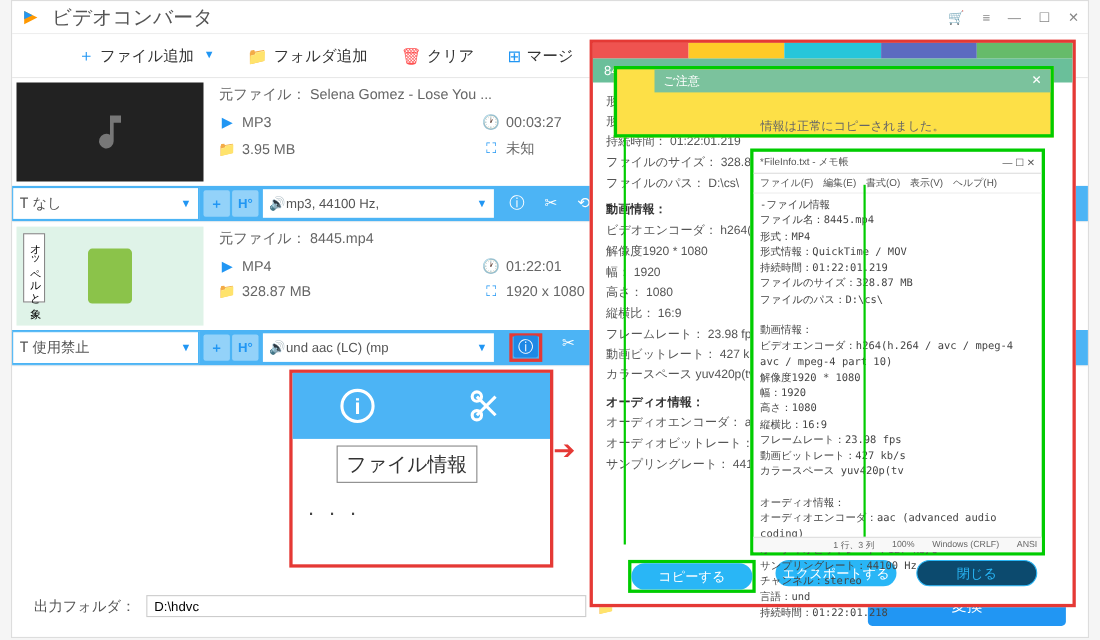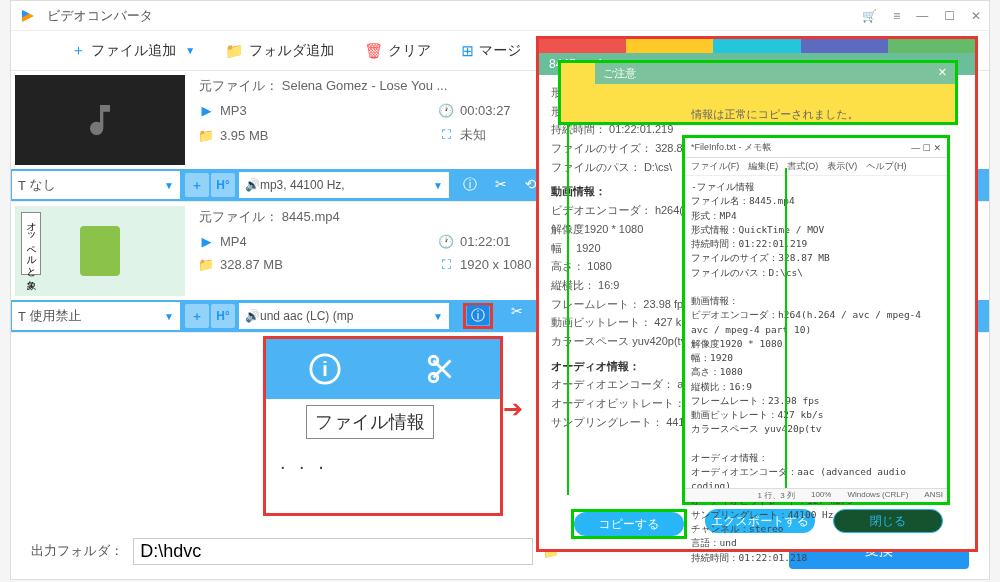"ビデオコンバータ" .title { font-size: 13px -> 18px }
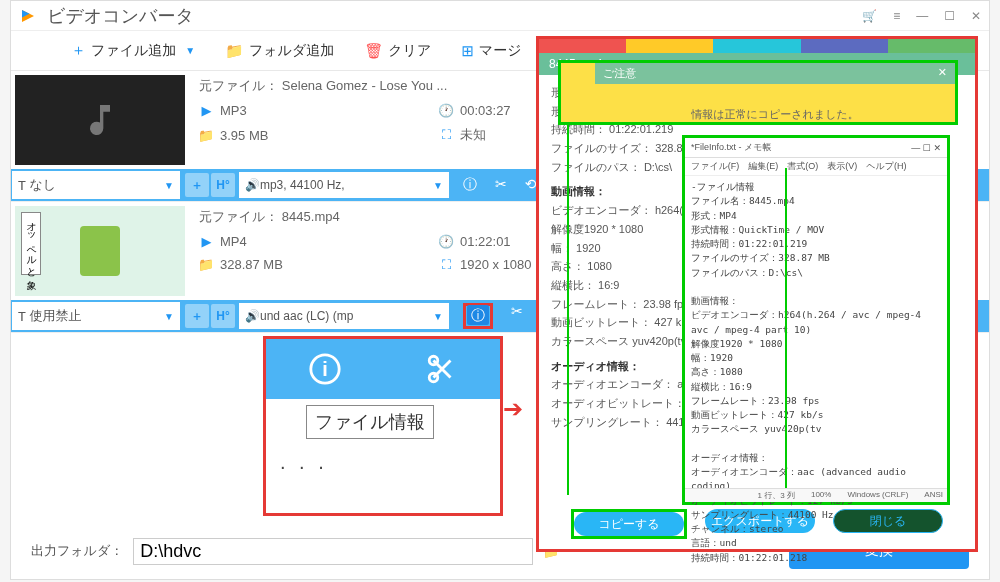"閉じる" .dlg-btn.outline { background: #14532d -> #0c4a6e }
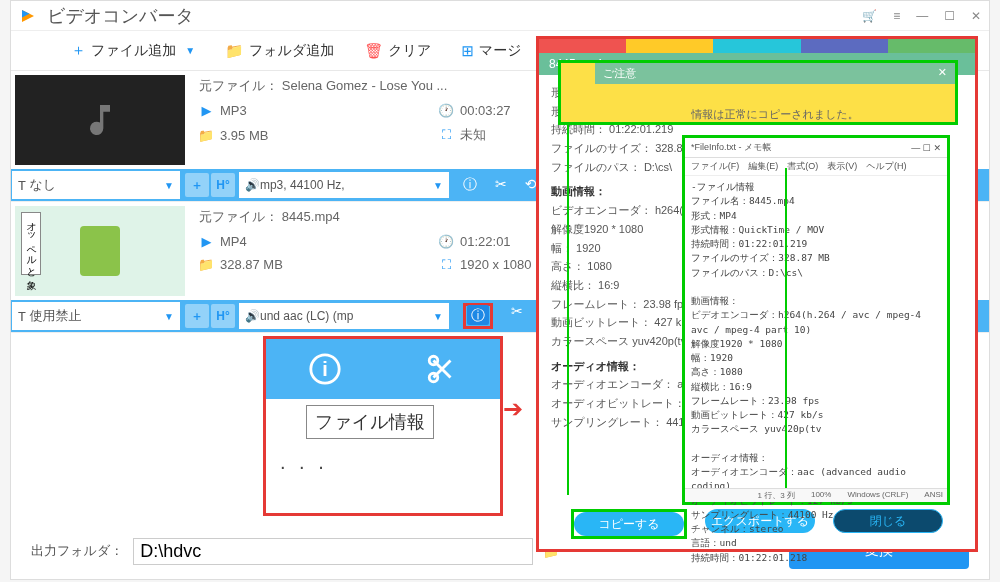"D:\hdvc" .footer input { font-size: 18px -> 12px }
